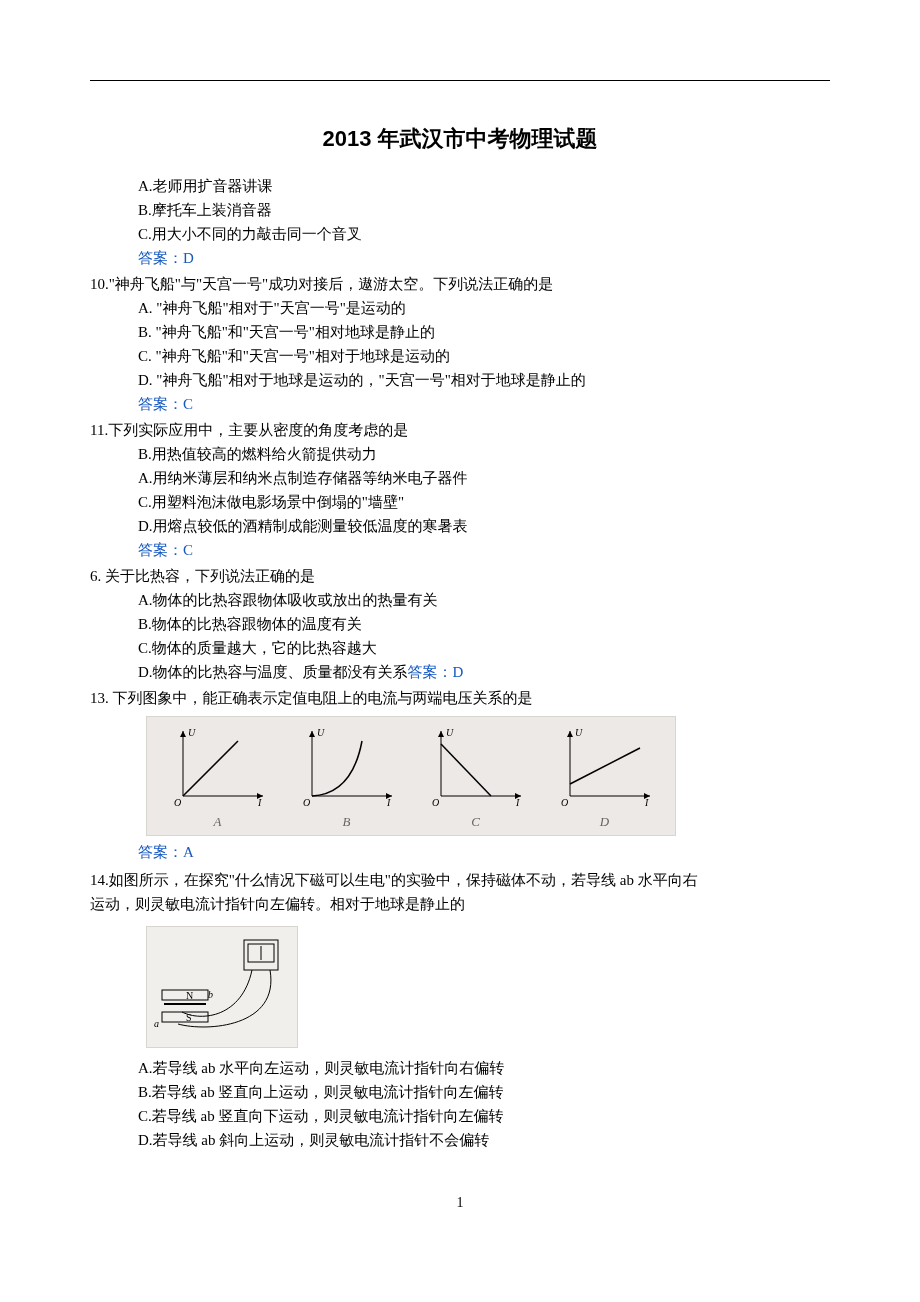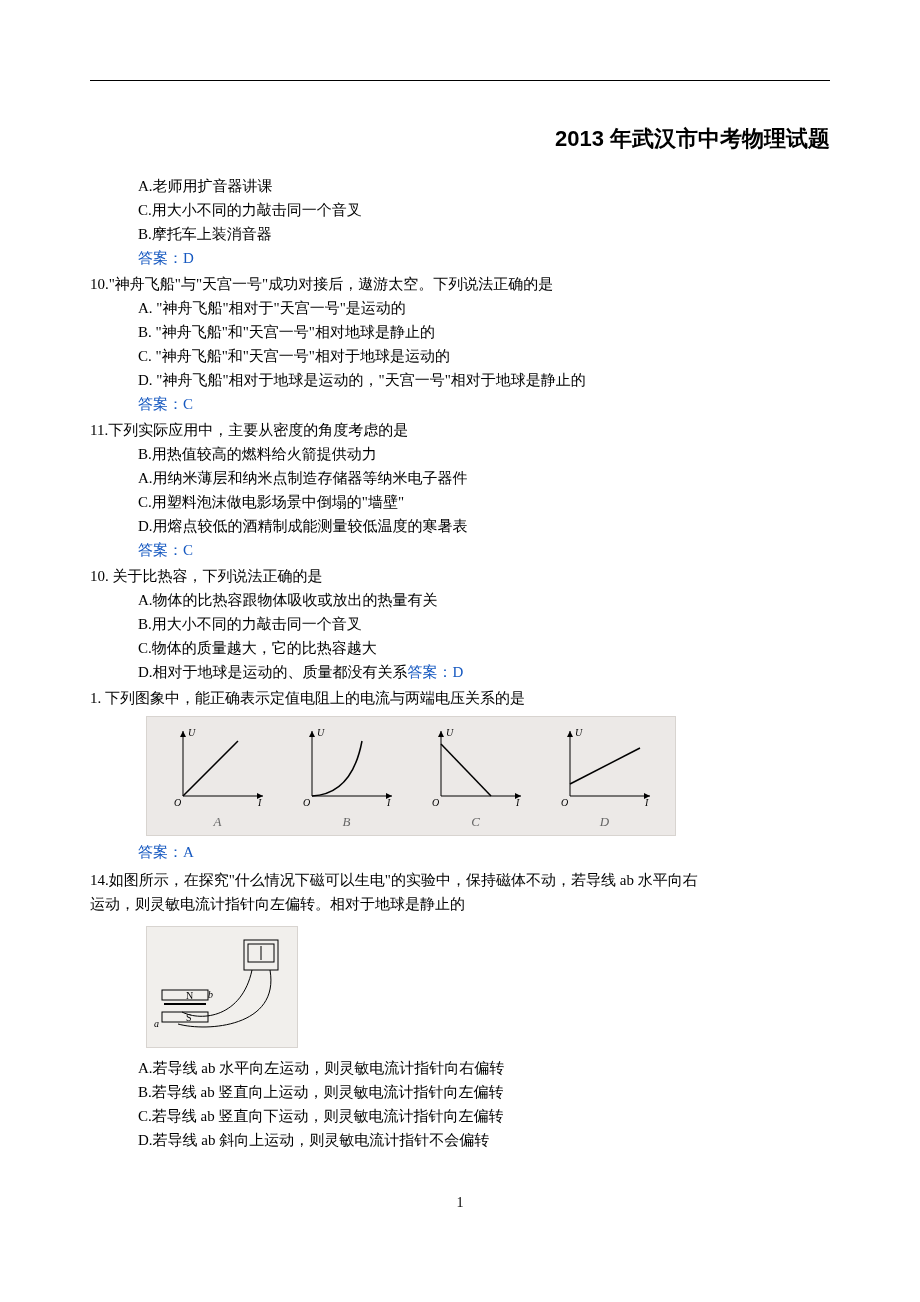"2013 年武汉市中考物理试题" h1 { text-align: right -> center }
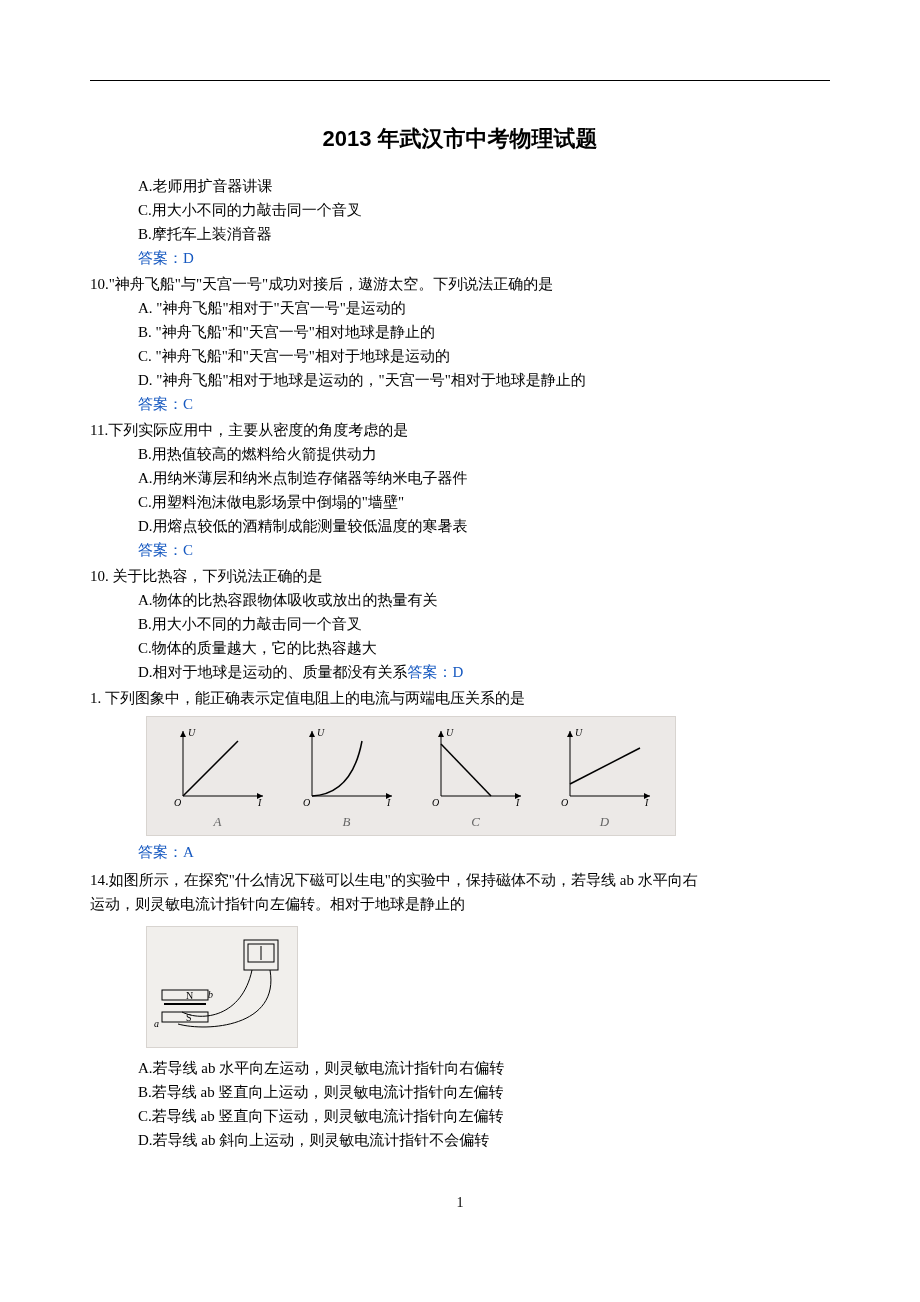"C.用大小不同的力敲击同一个音叉" div { order: before "B.摩托车上装消音器" -> after "B.摩托车上装消音器" }
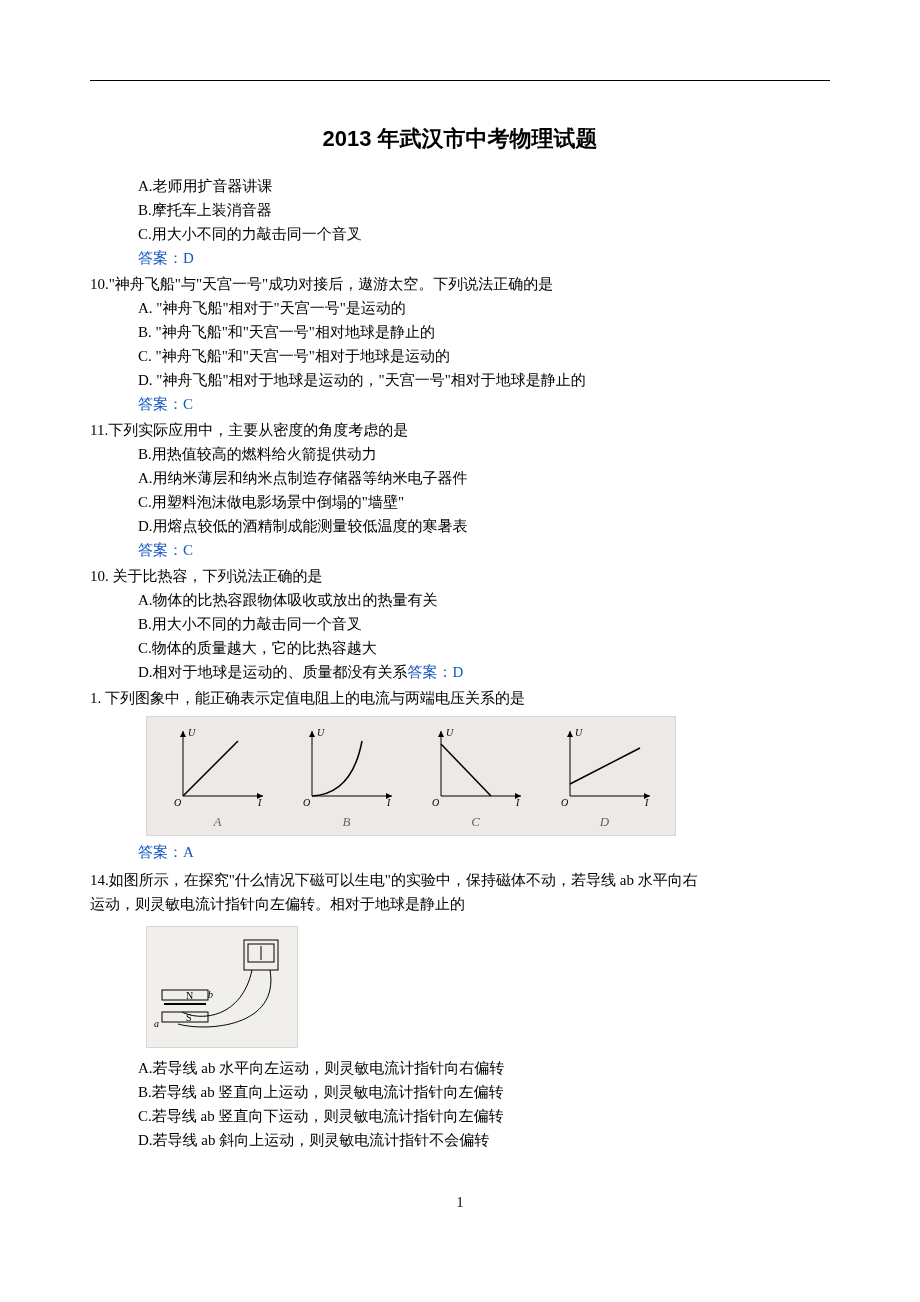"10. 关于比热容，下列说法正确的是" div.q-line { text: 10 -> 6 }
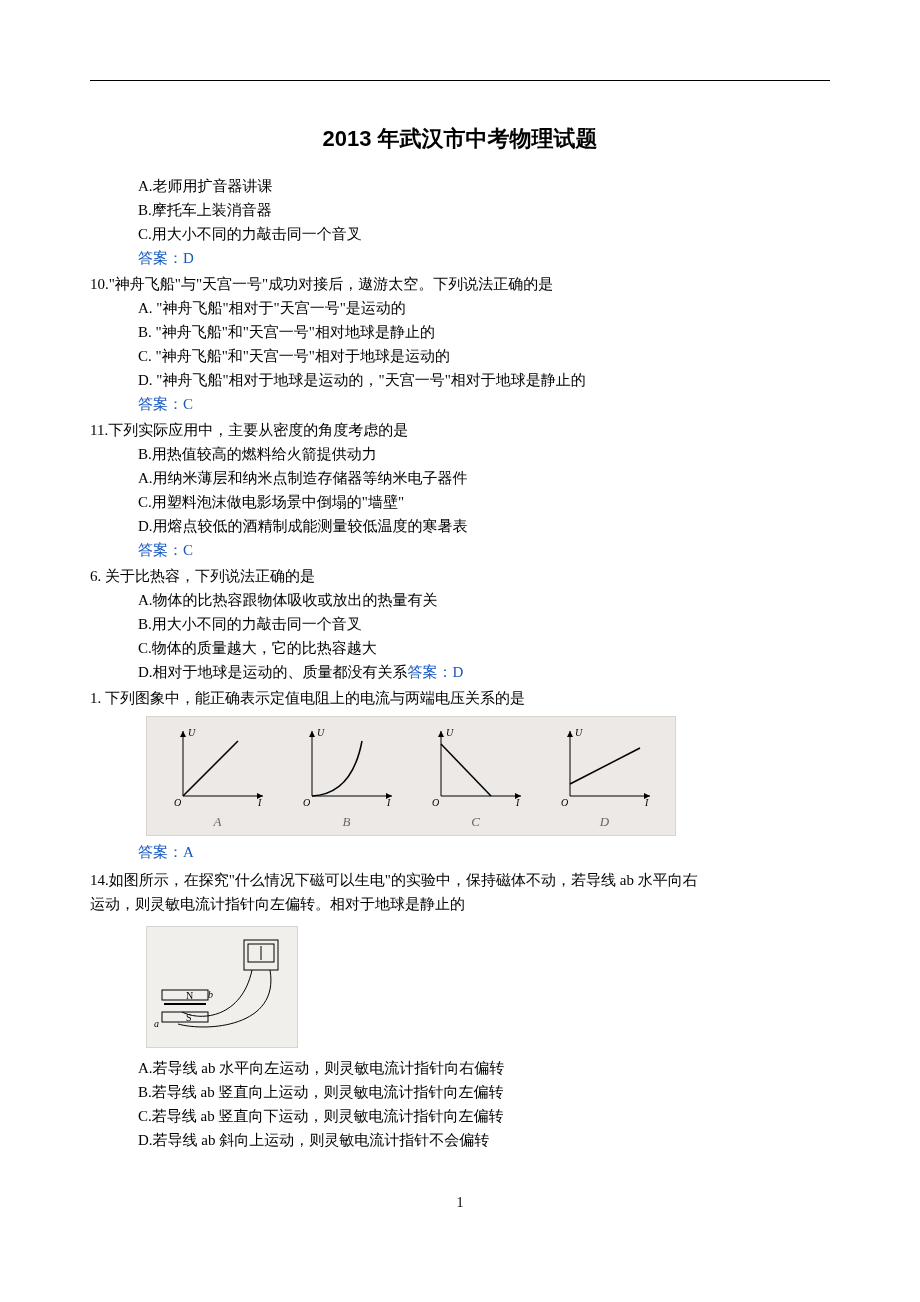"B.用大小不同的力敲击同一个音叉" div { text: B.用大小不同的力敲击同一个音叉 -> B.物体的比热容跟物体的温度有关 }
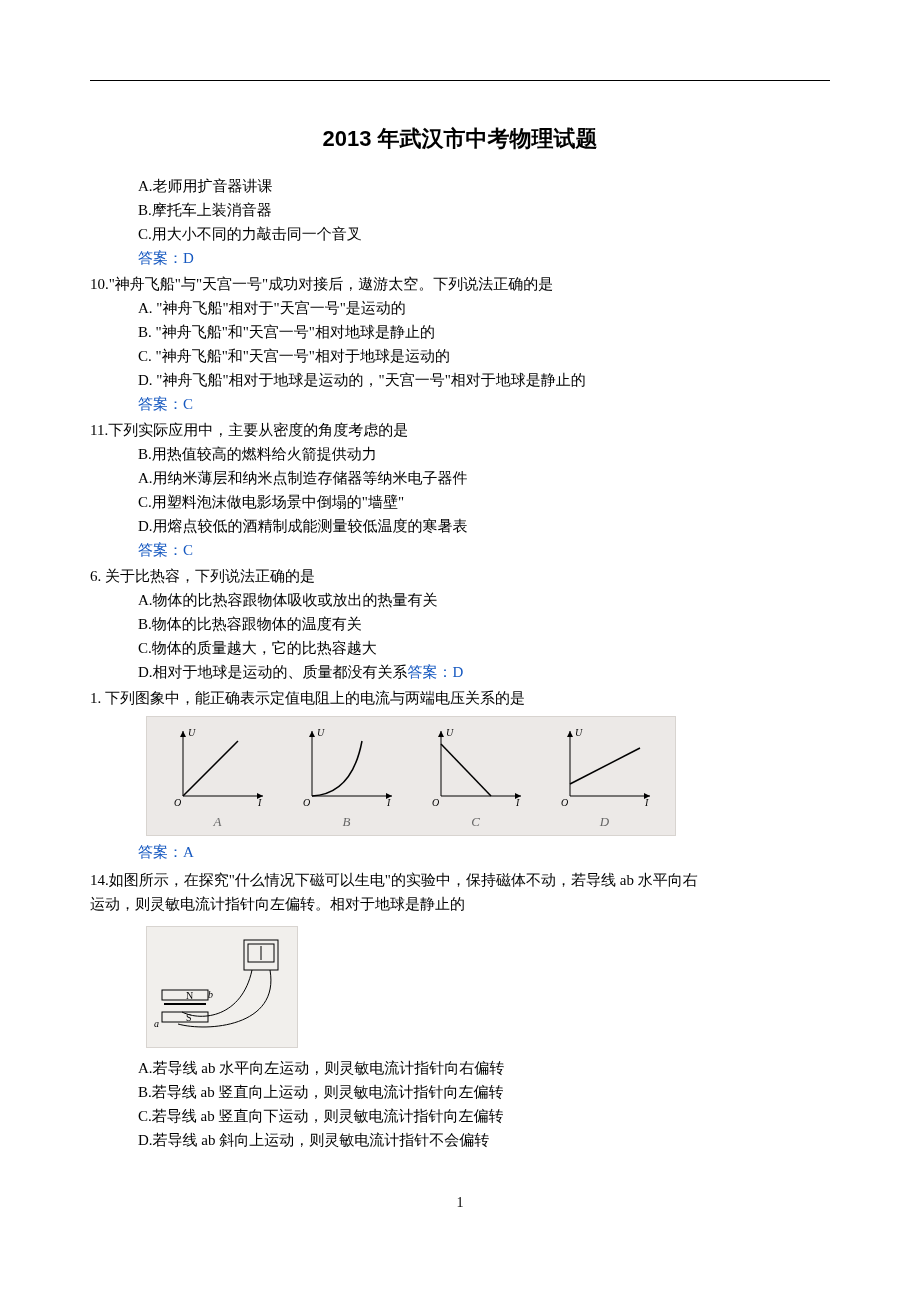"D.相对于地球是运动的、质量都没有关系" span { text: D.相对于地球是运动的 -> D.物体的比热容与温度 }
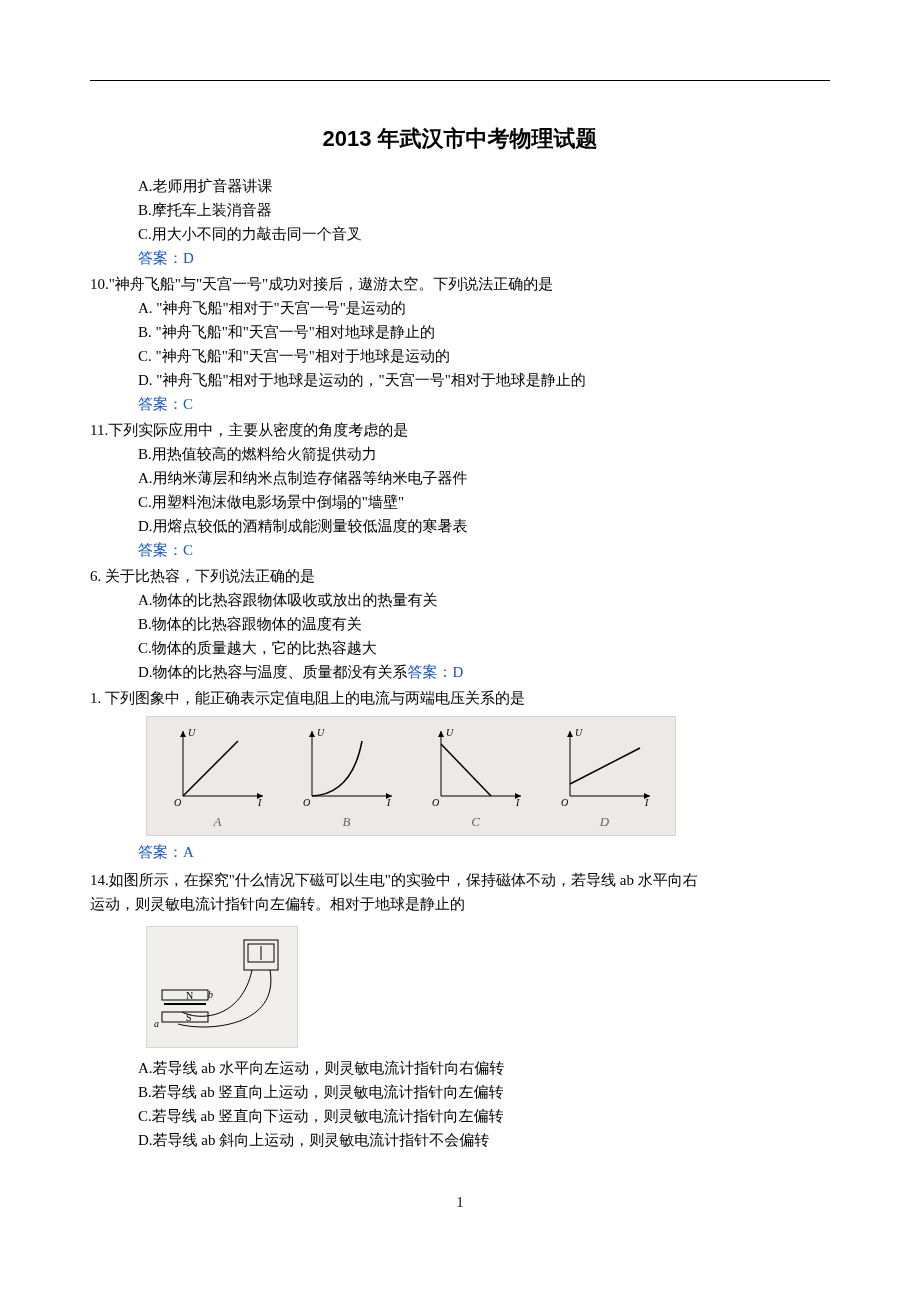"1. 下列图象中，能正确表示定值电阻上的电流与两端电压关系的是" div.q-line { text: 1 -> 13 }
